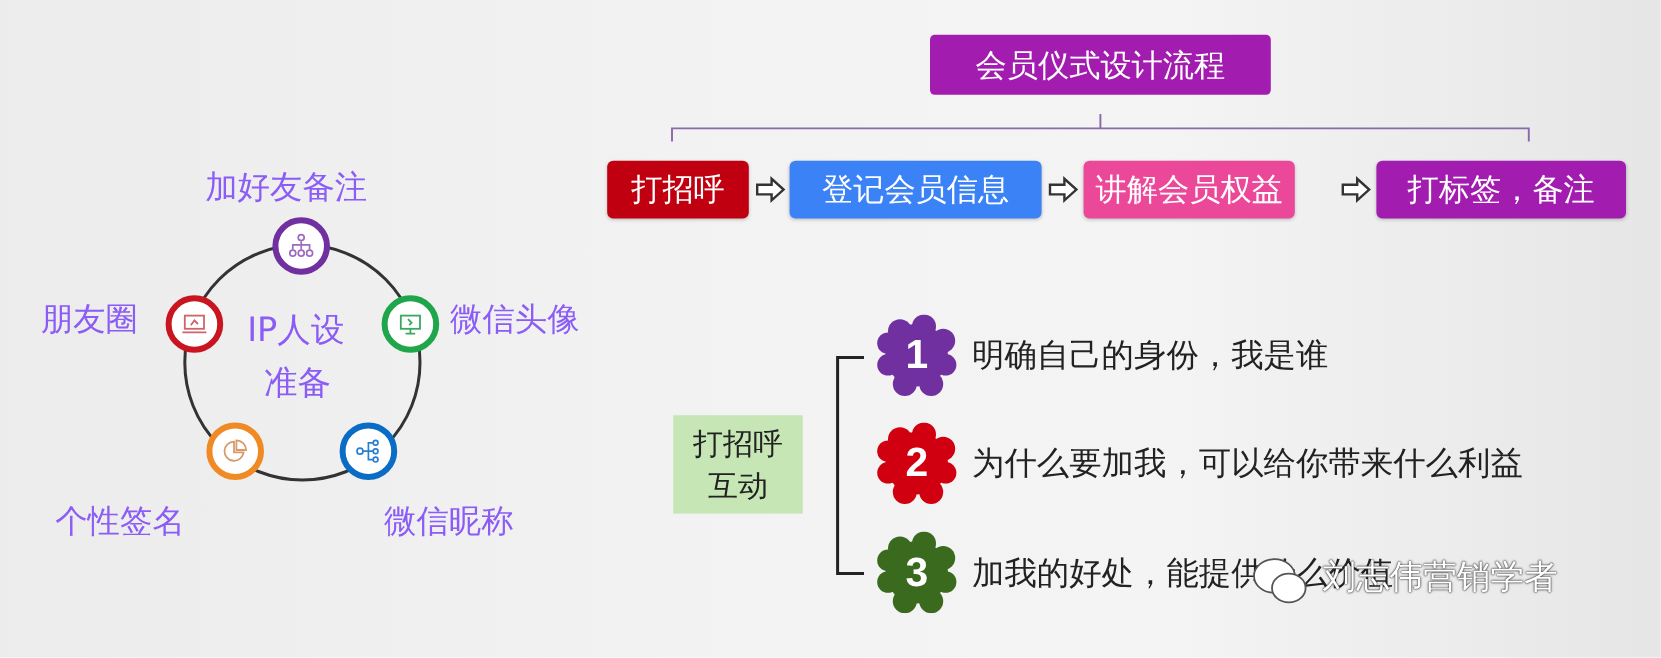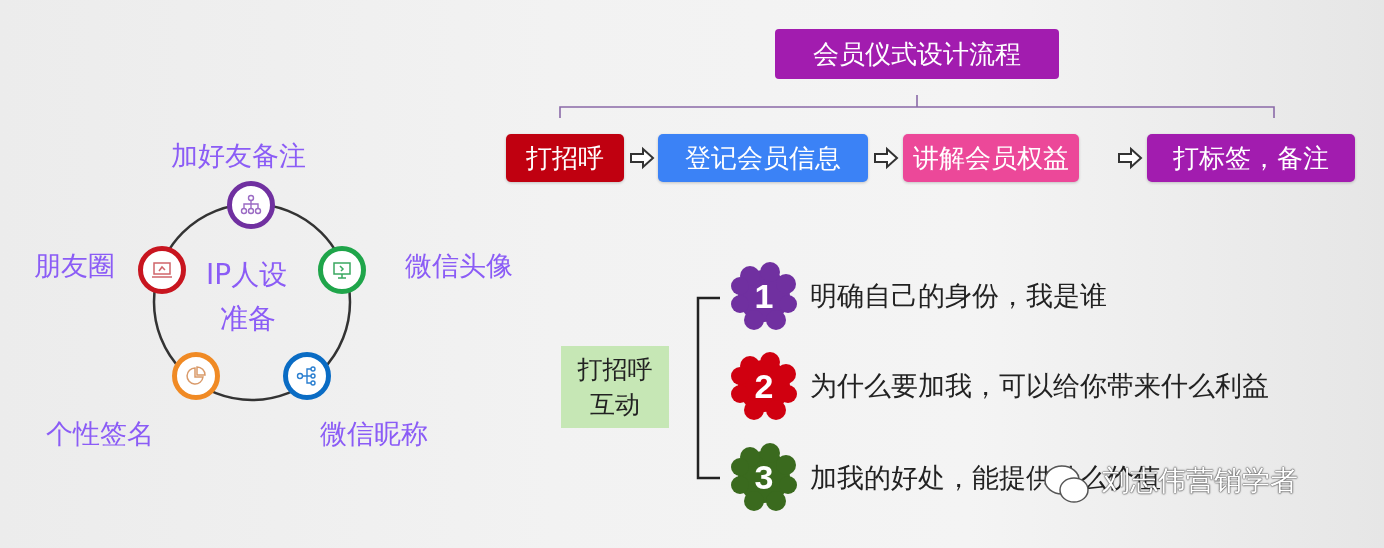"微信头像" div.abs { margin-left: 30px -> none }
